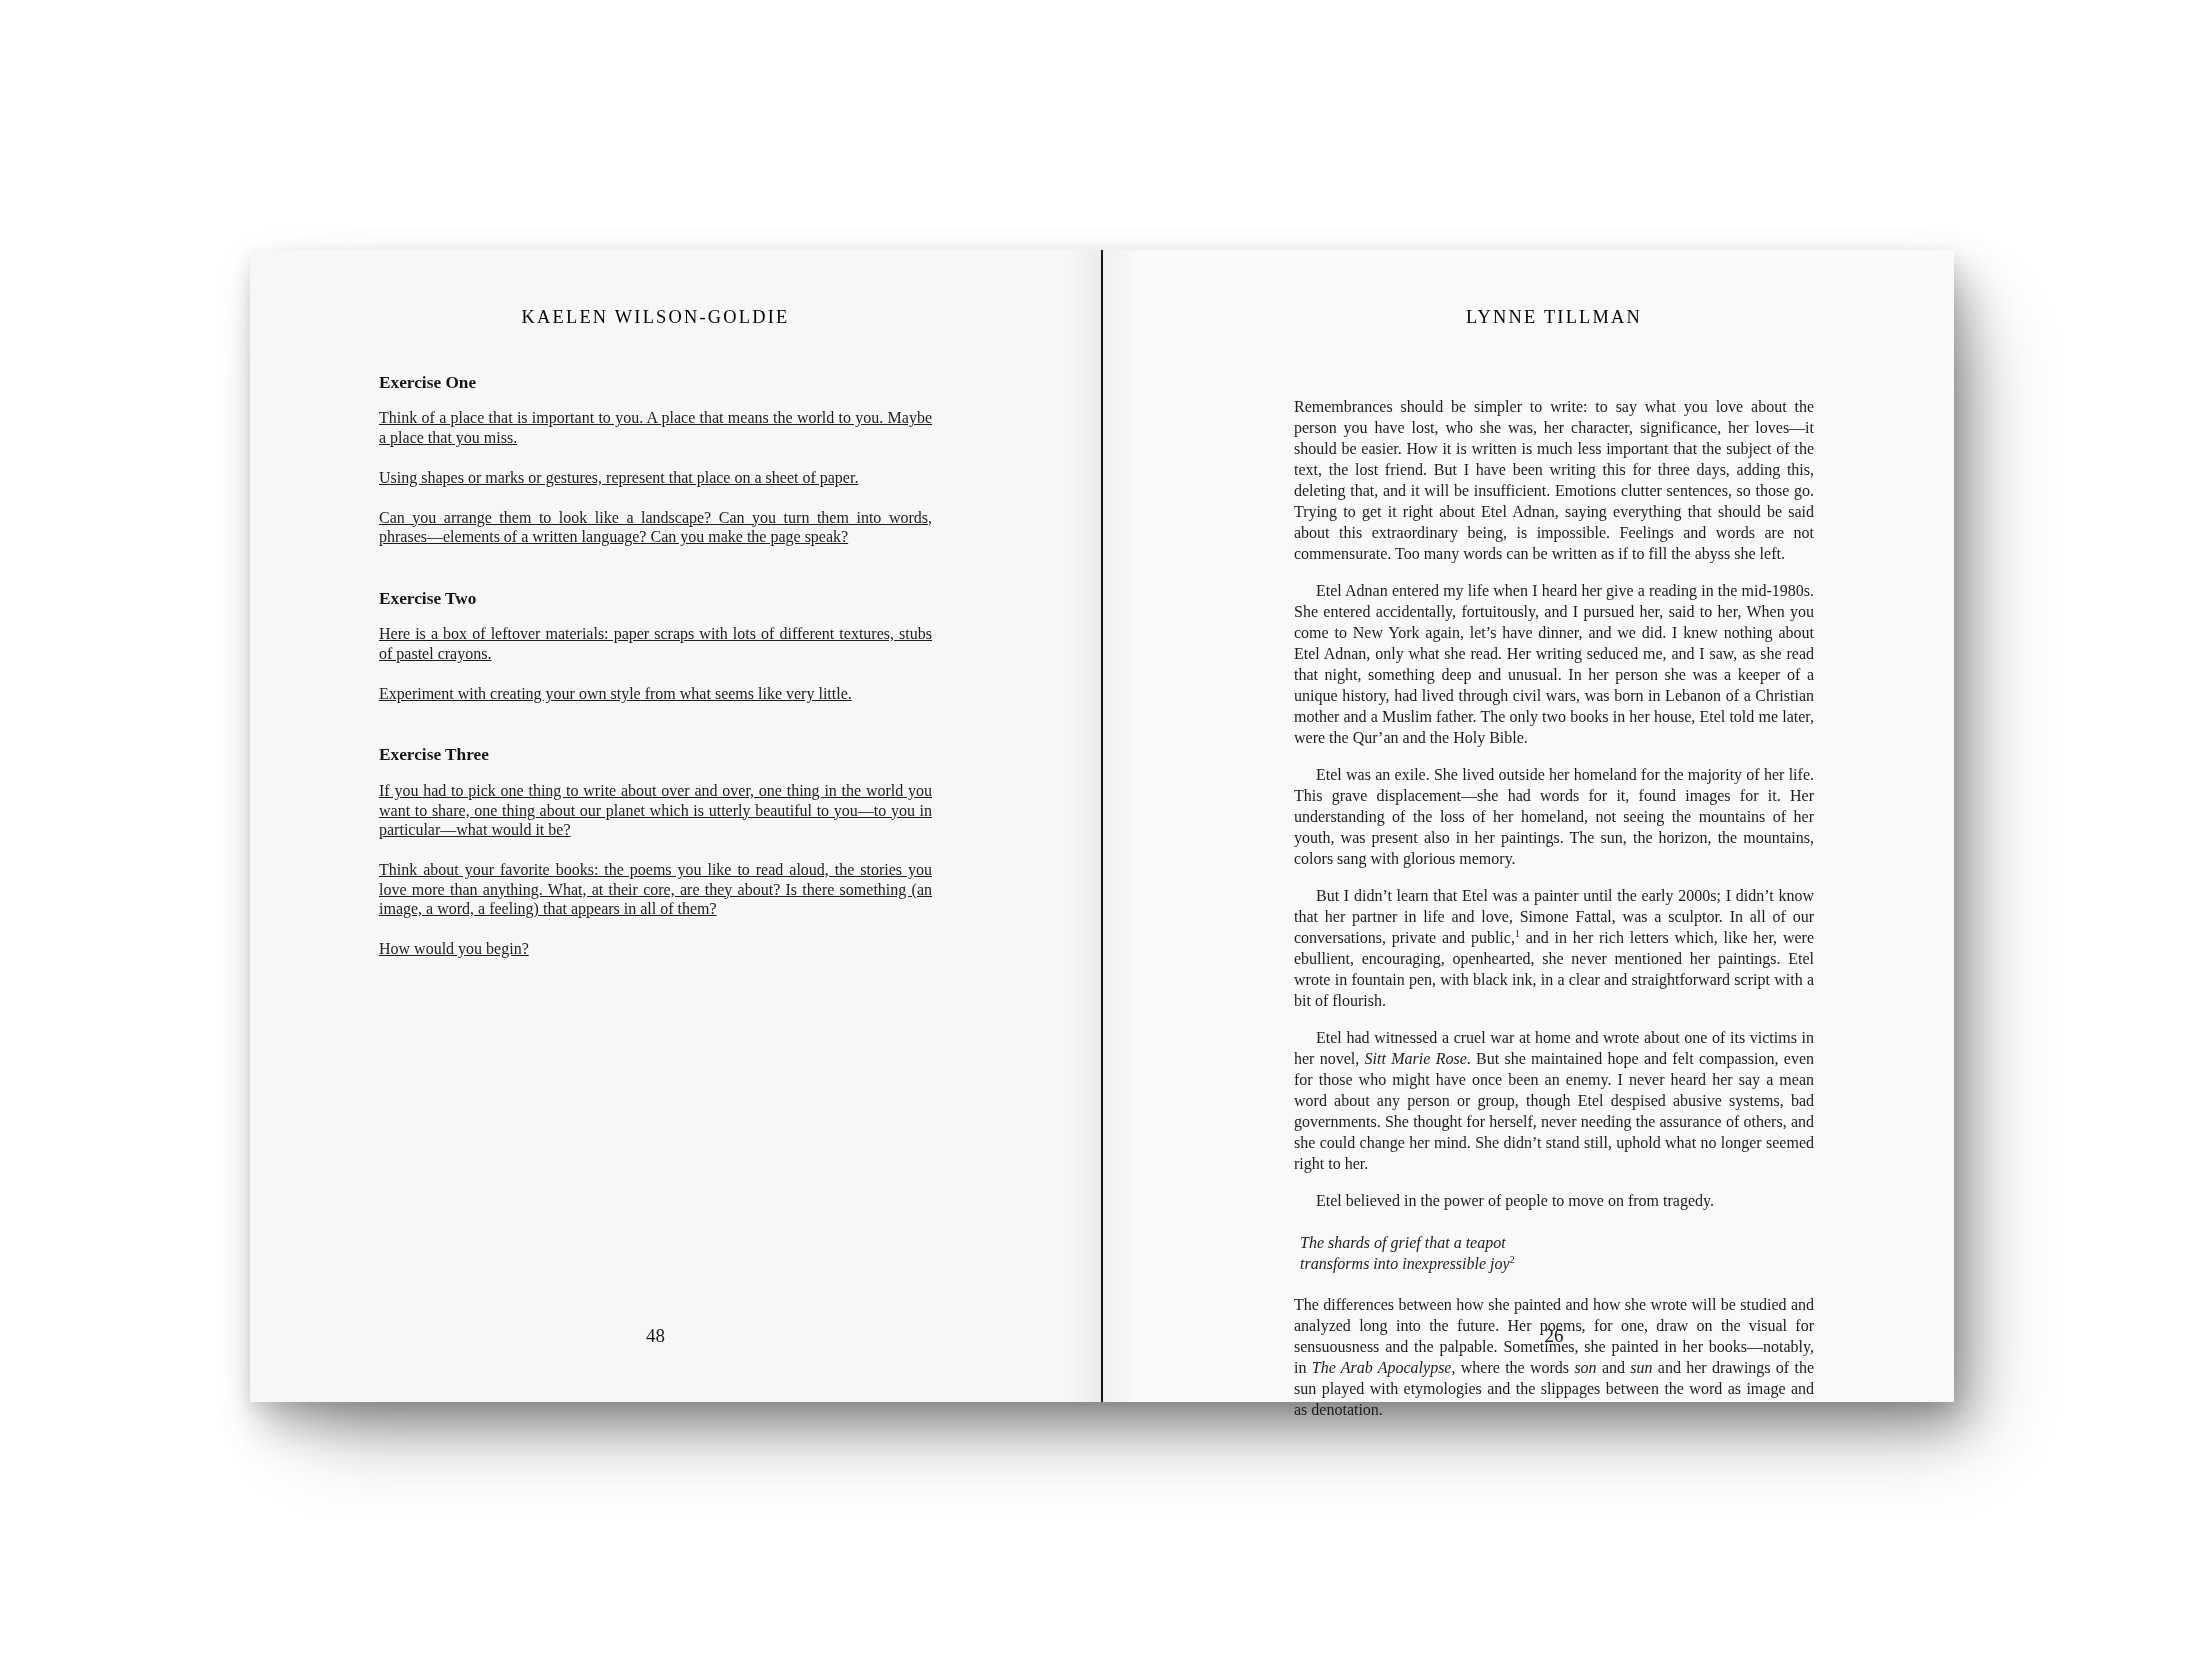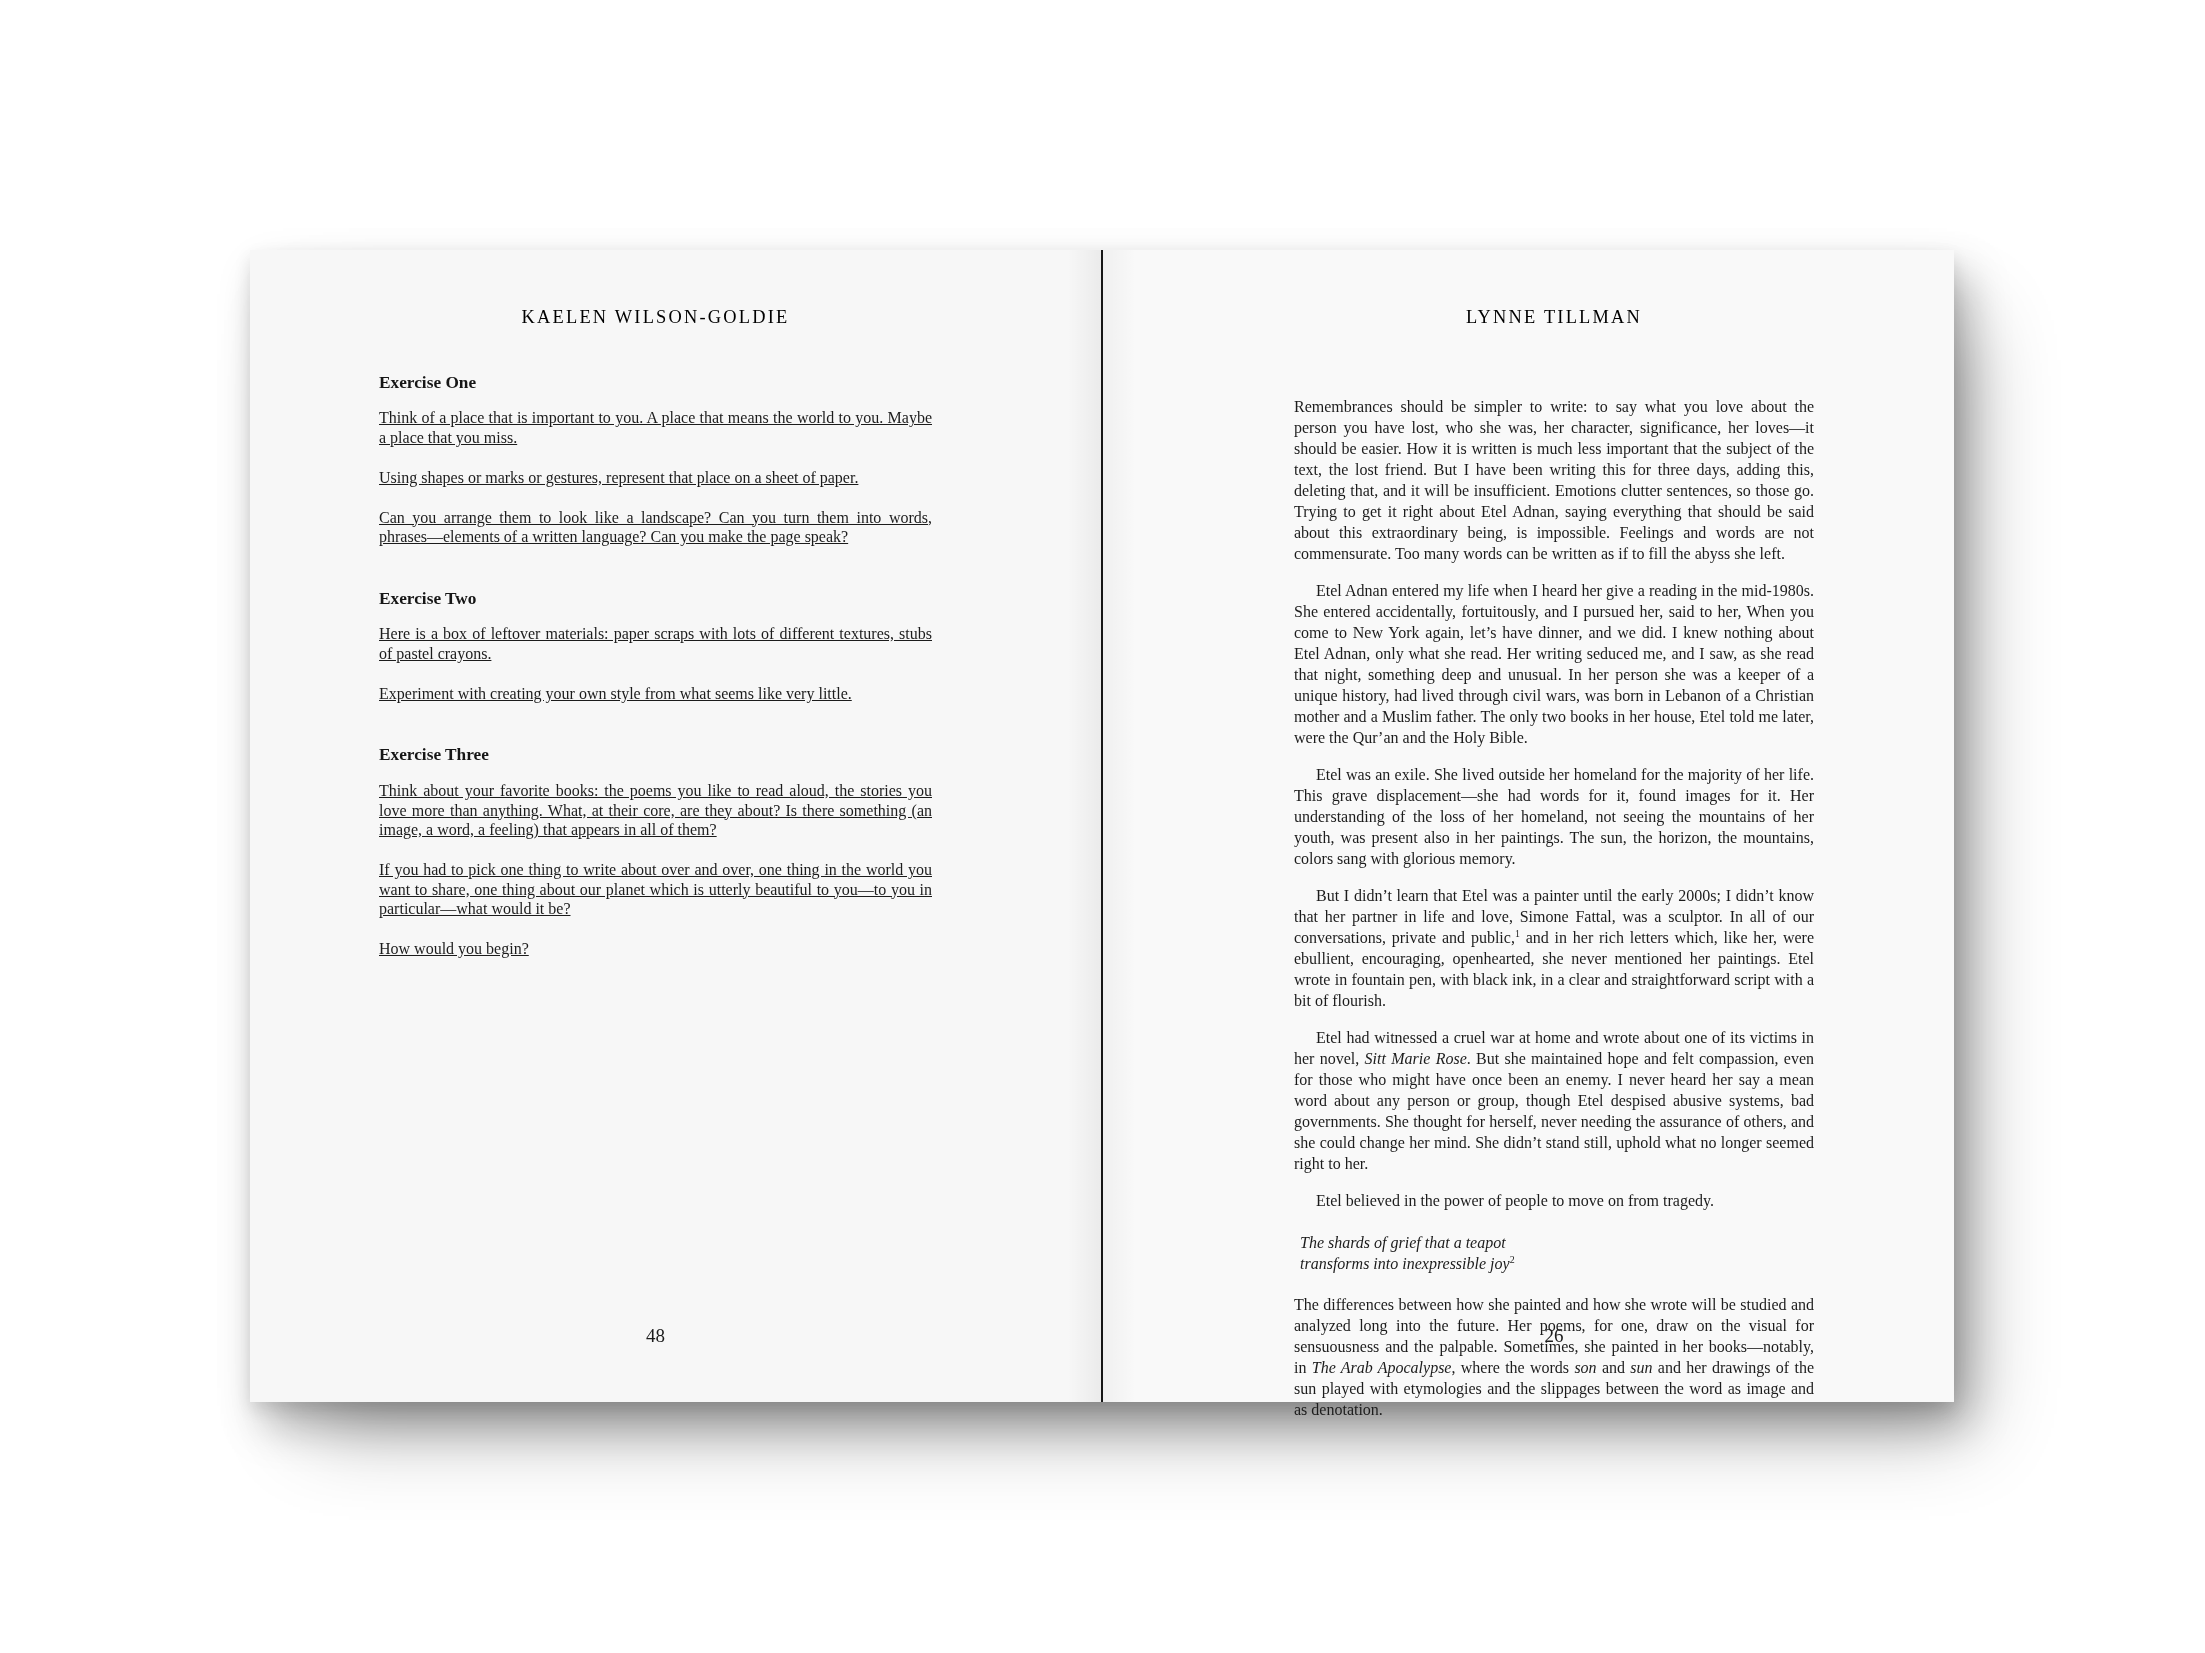"Think about your favorite books:" p.lpara { order: before "If you had to pick" -> after "If you had to pick" }
